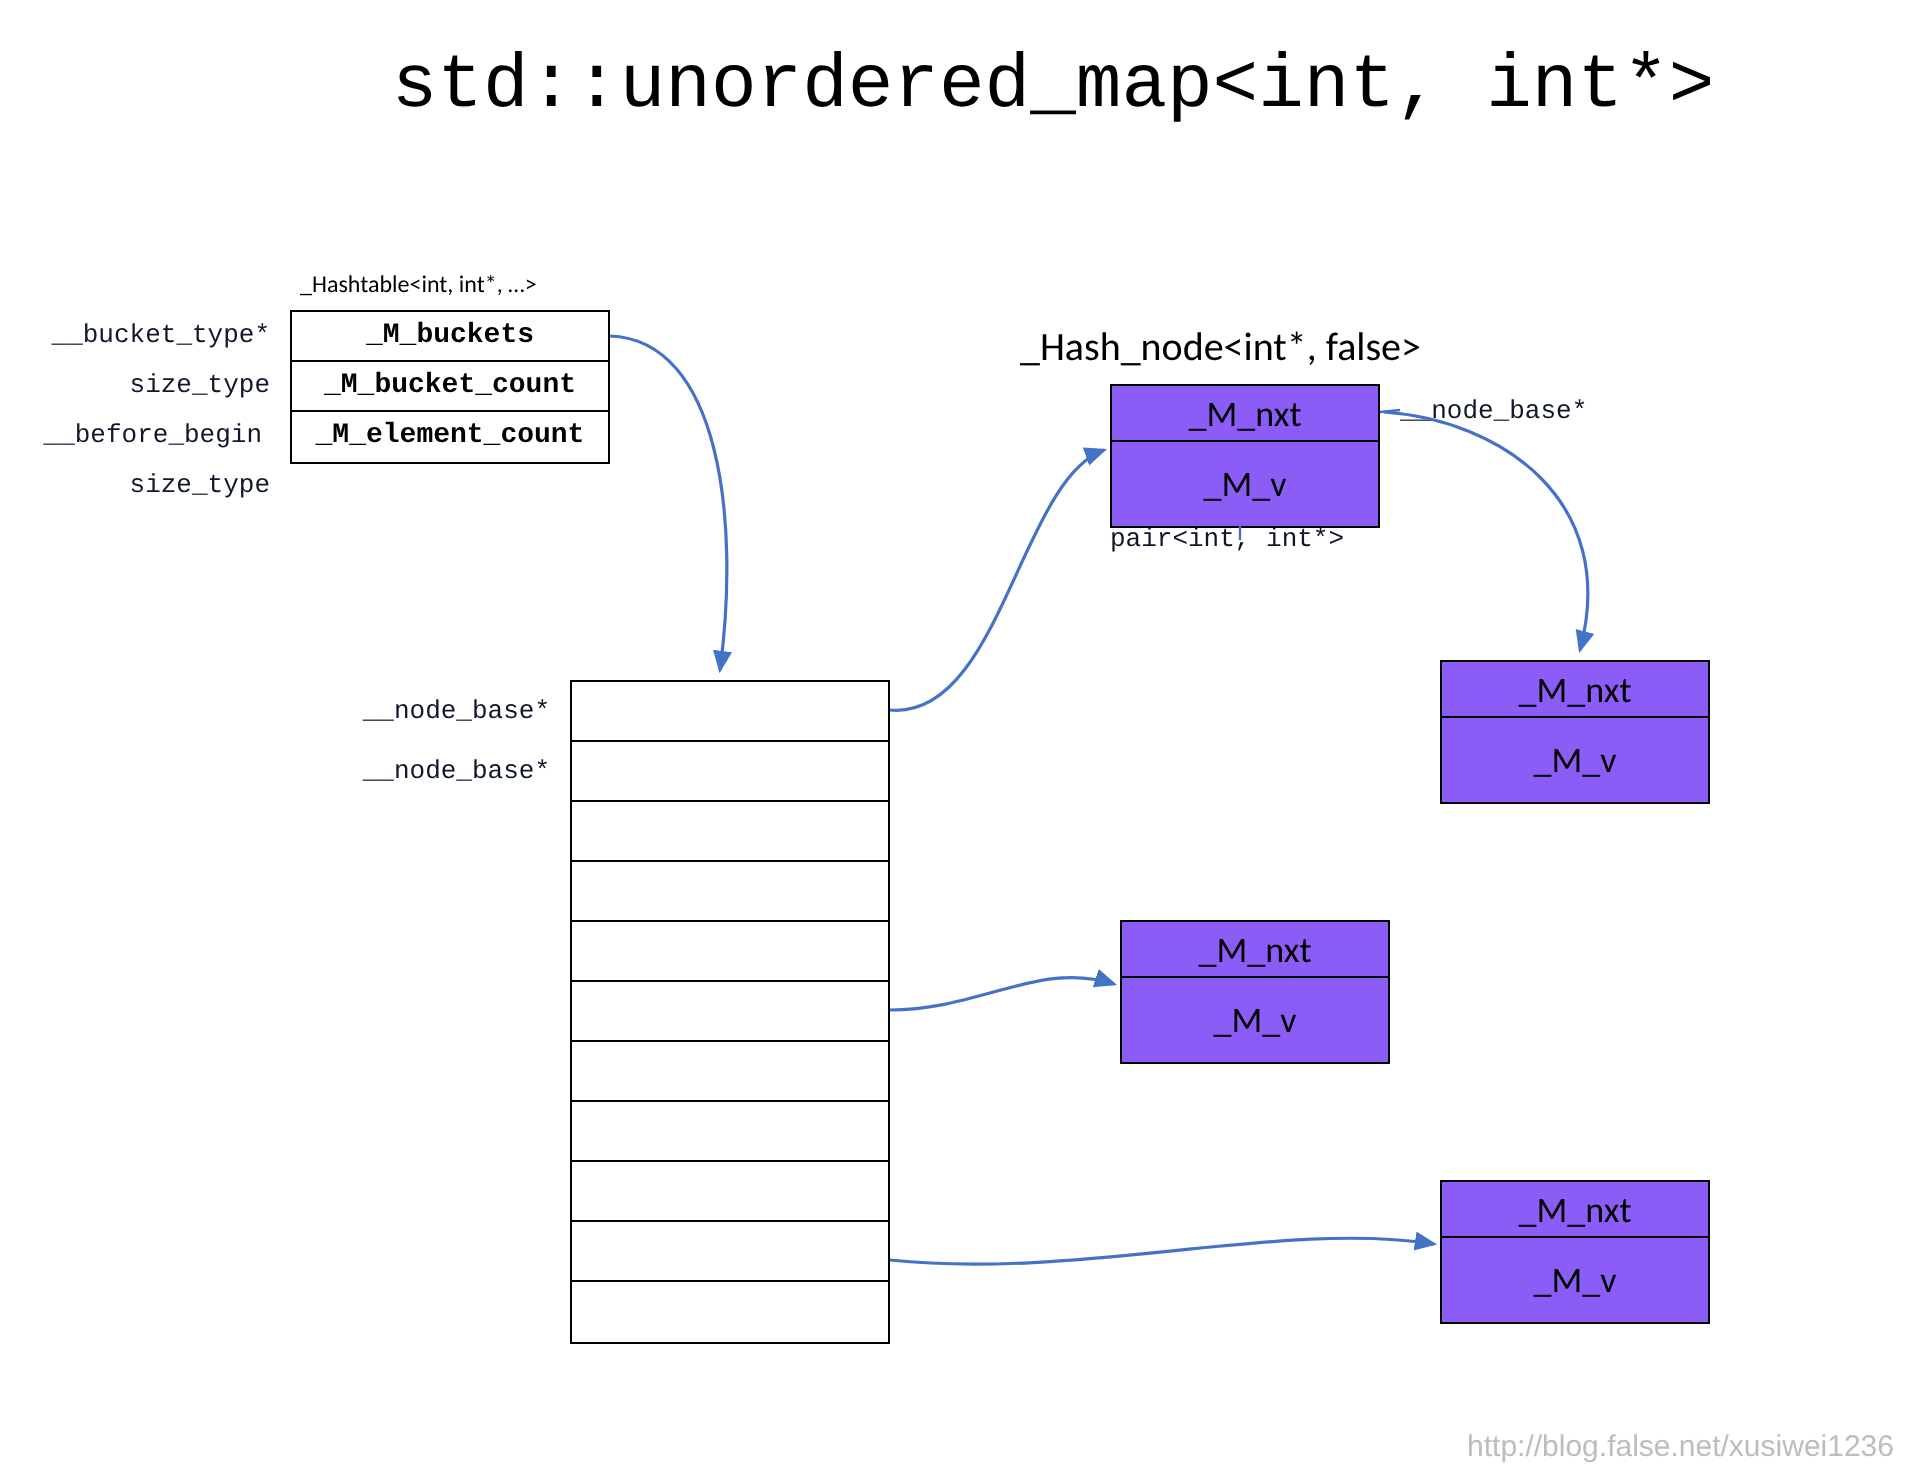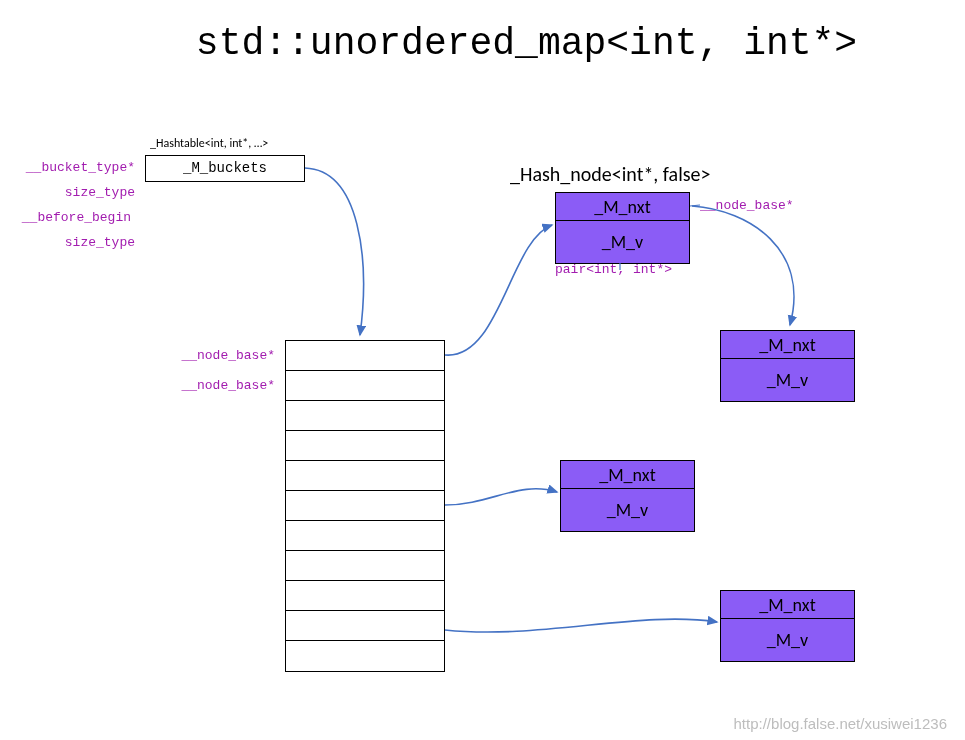"__bucket_type*" .type-label { color: #a21caf -> #0f172a }
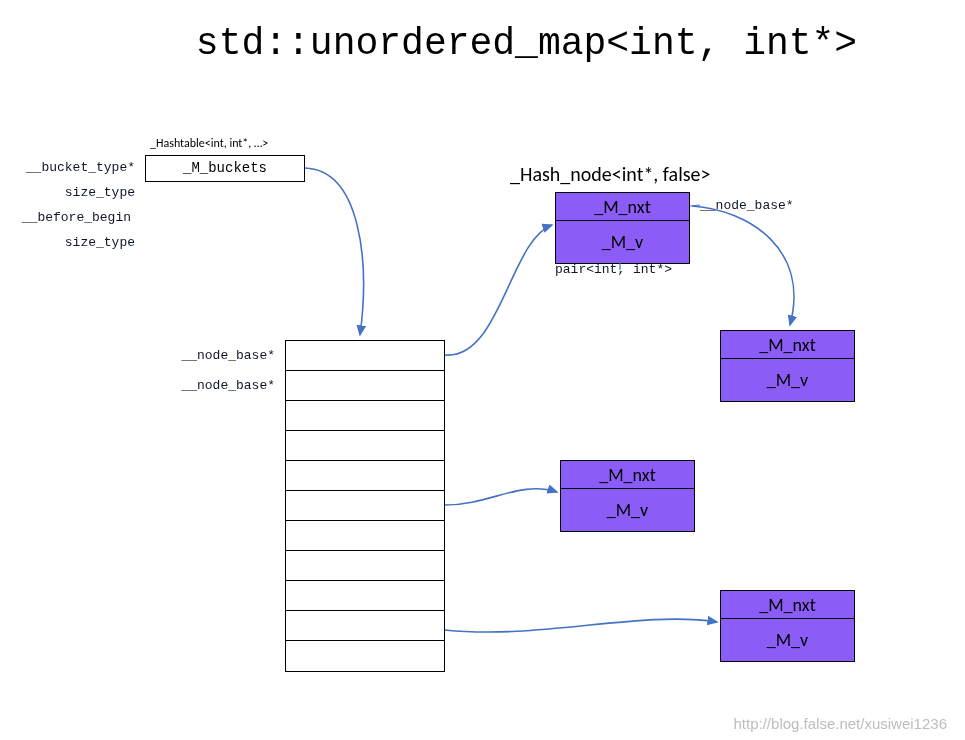"_M_buckets" div.box { font-weight: none -> bold }
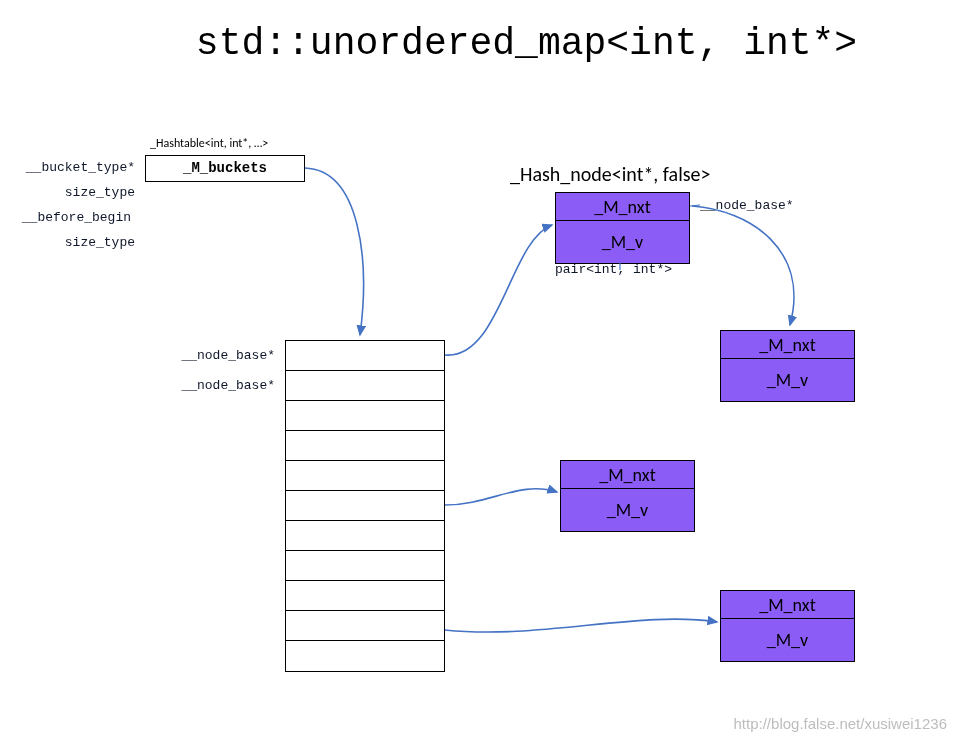"_M_bucket_count" div.cell { html: none -> <div>_M_bucket_count</div> }
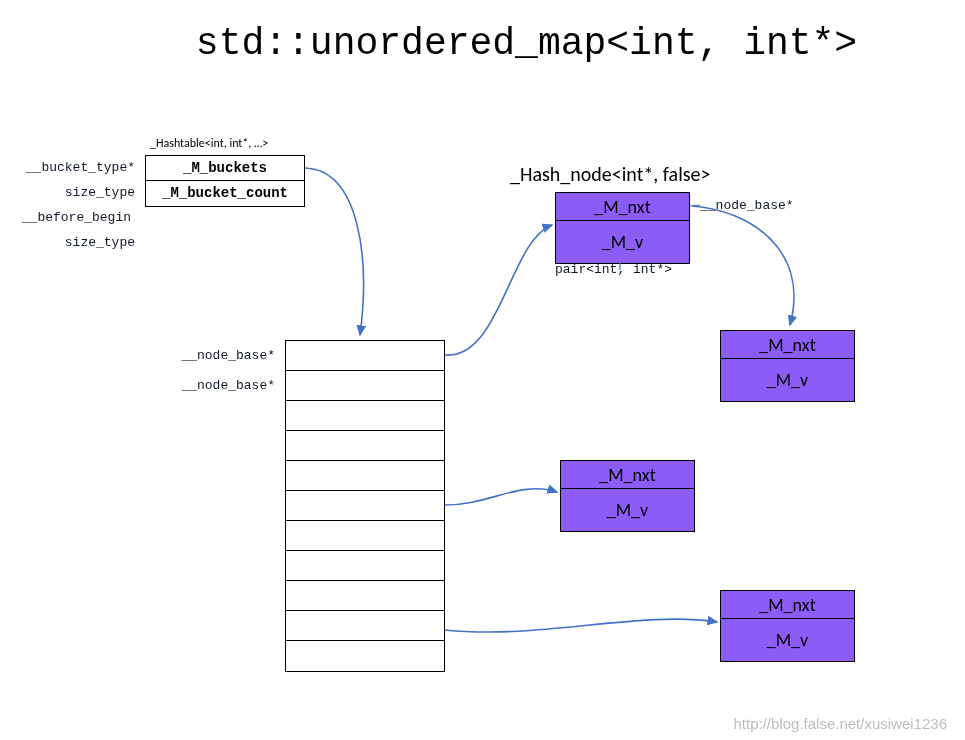"_M_element_count" div.cell { html: none -> <div>_M_element_count</div> }
